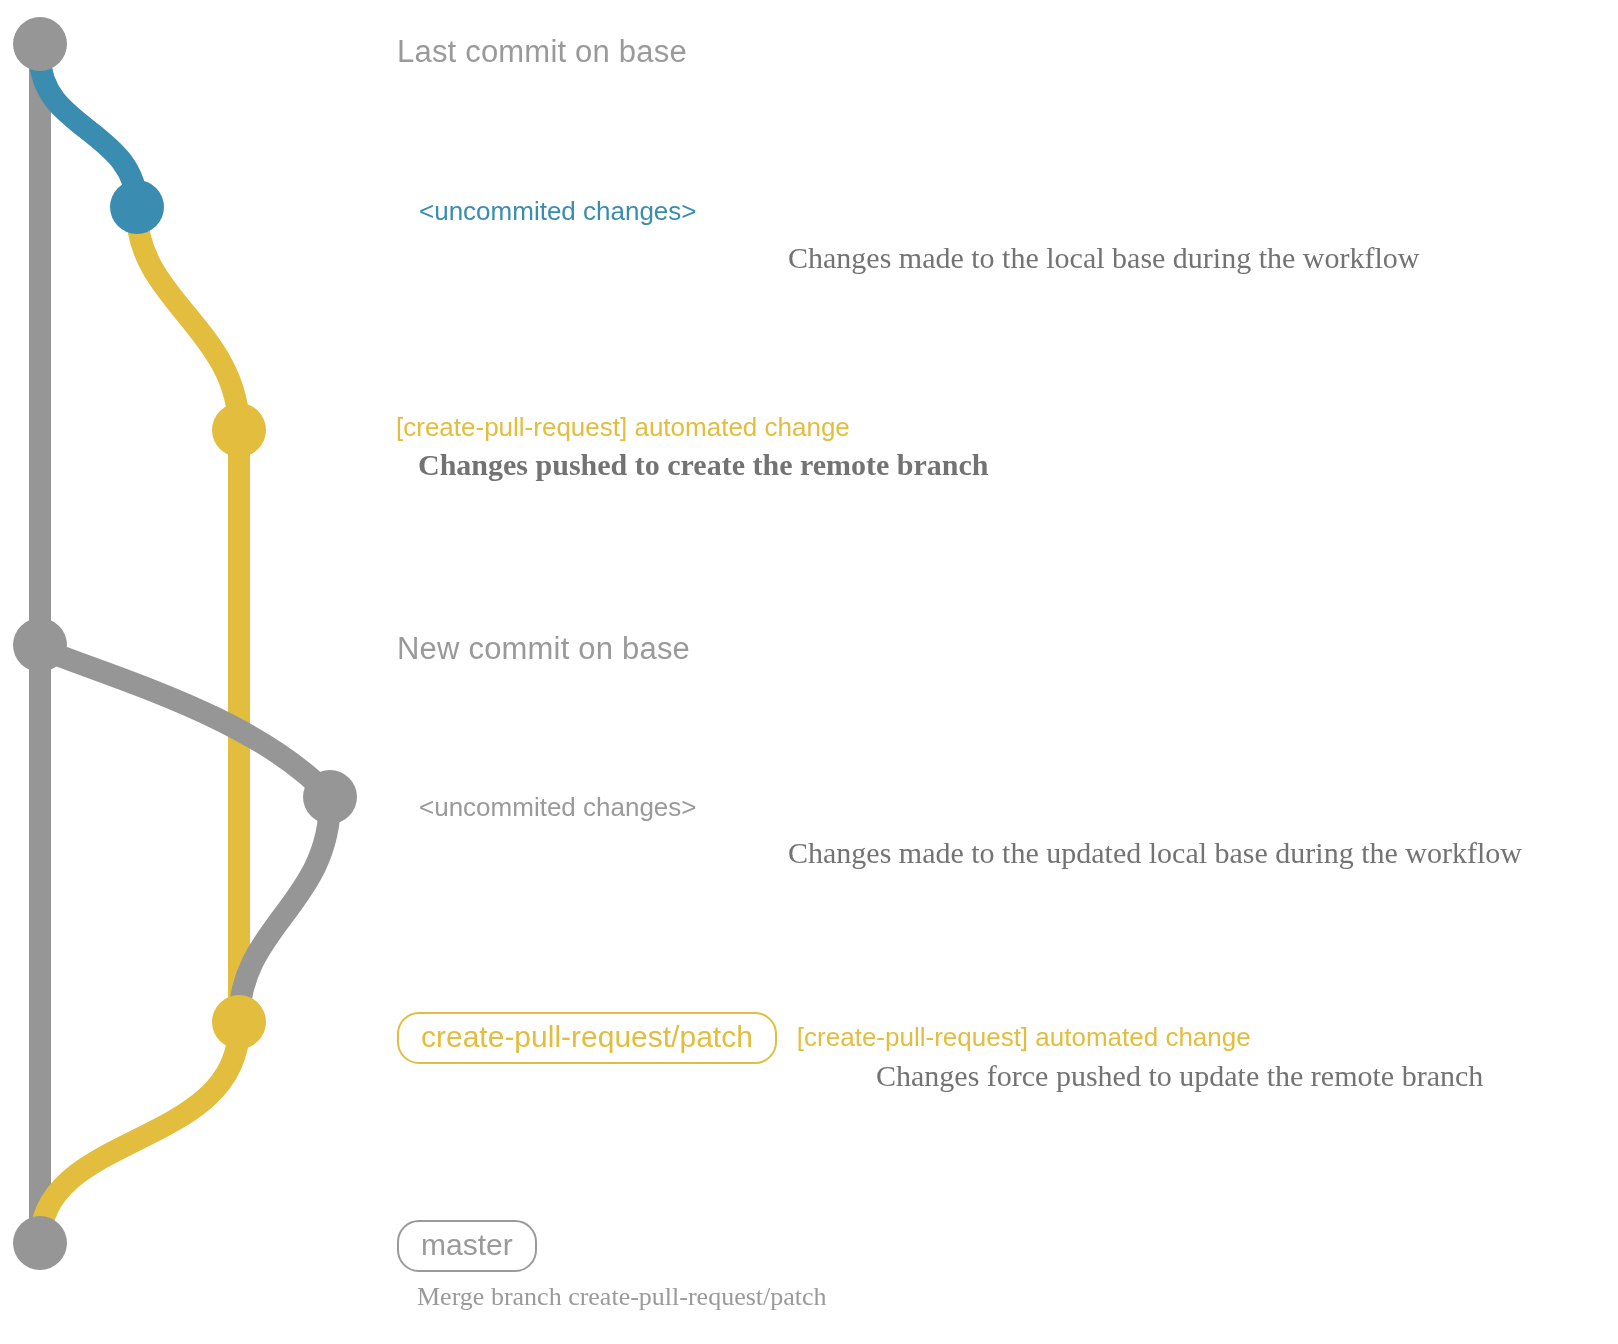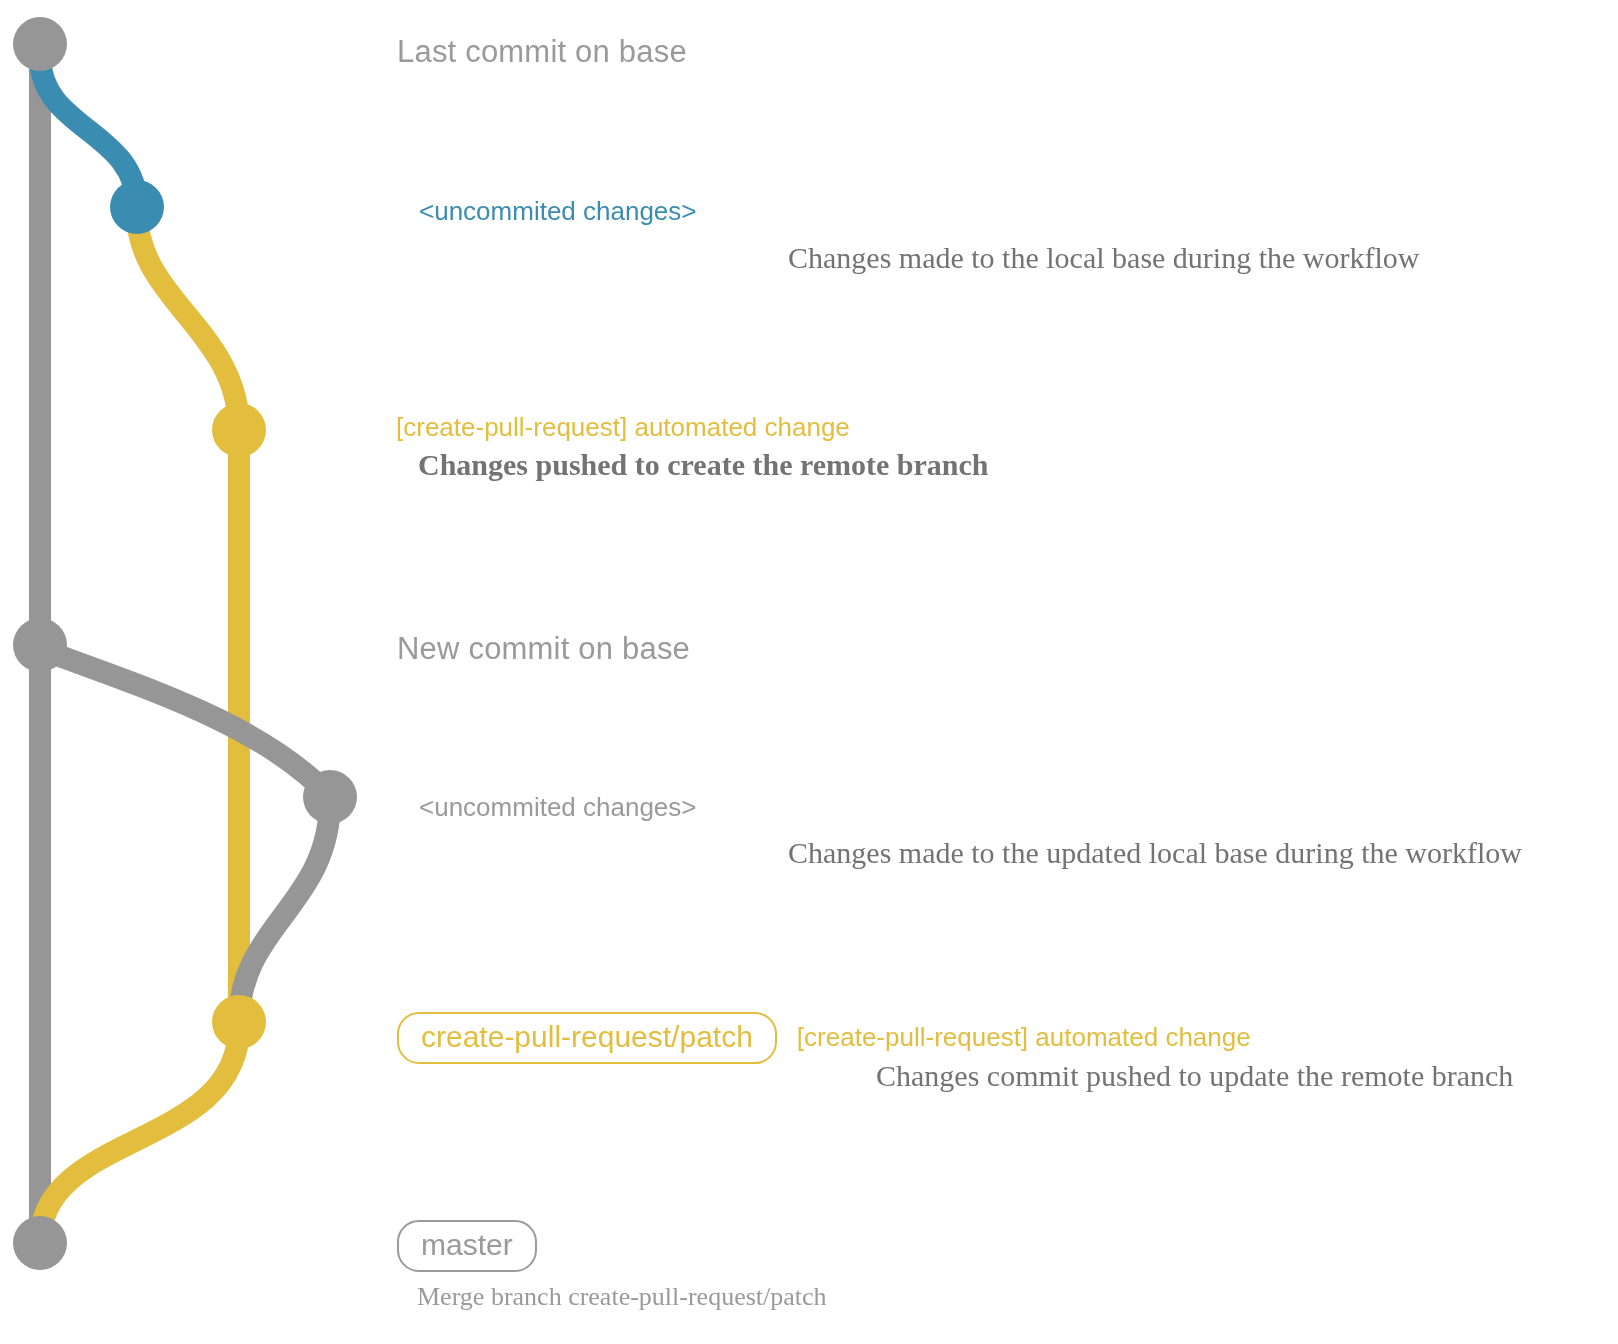"Changes commit pushed to update" div.desc { text: commit -> force }
